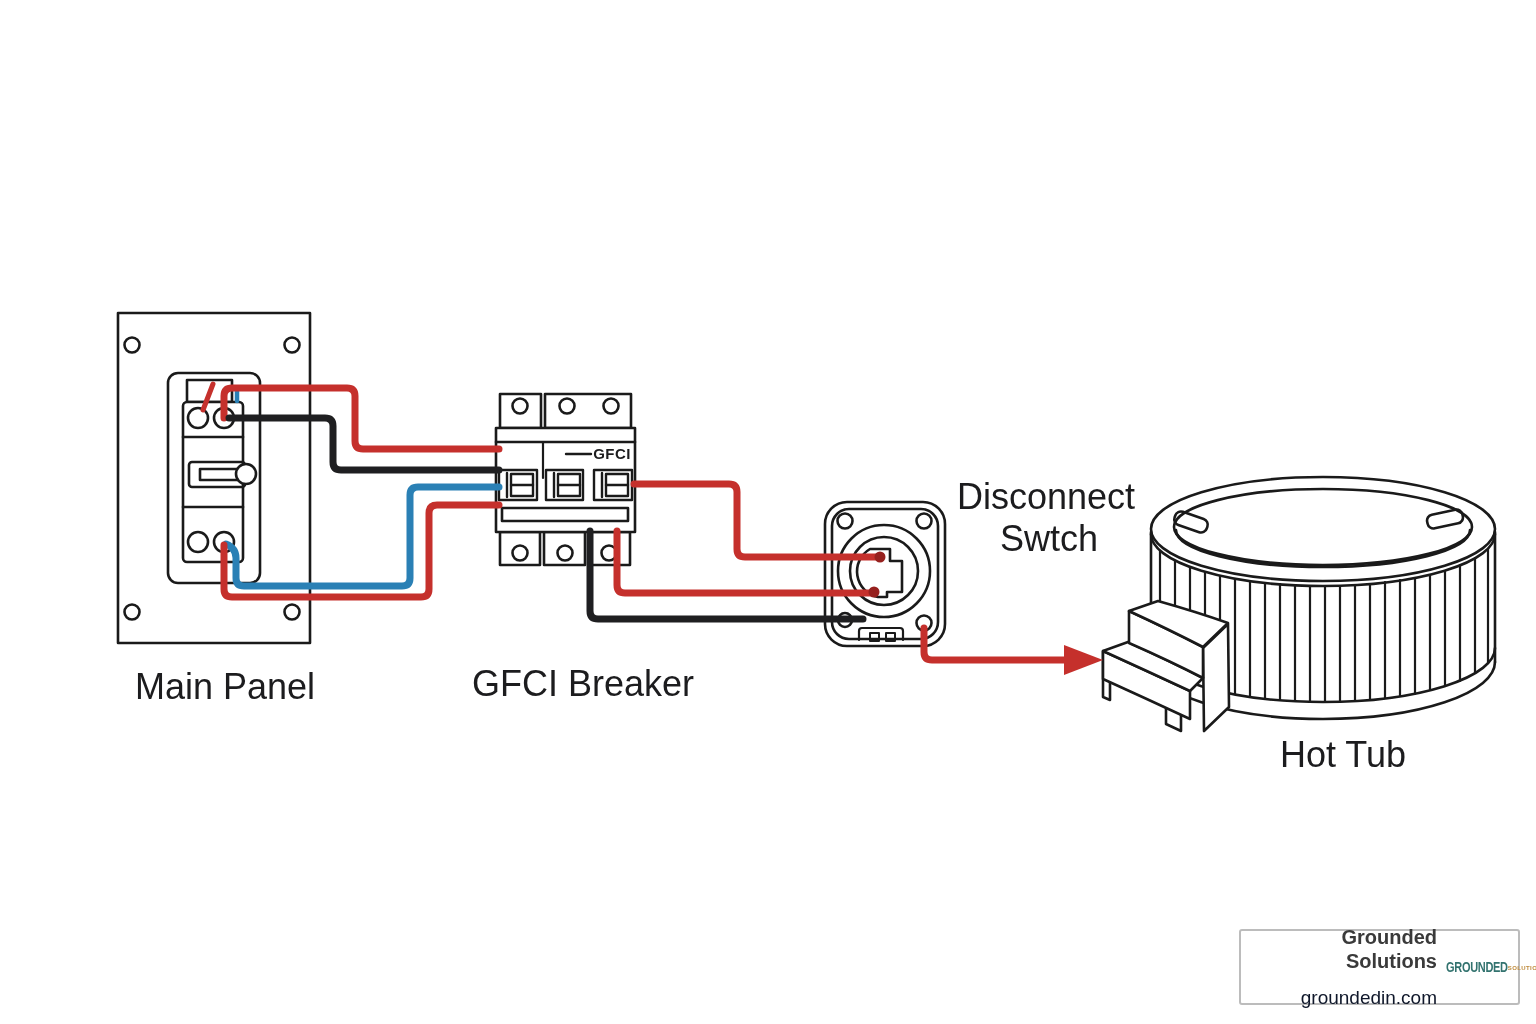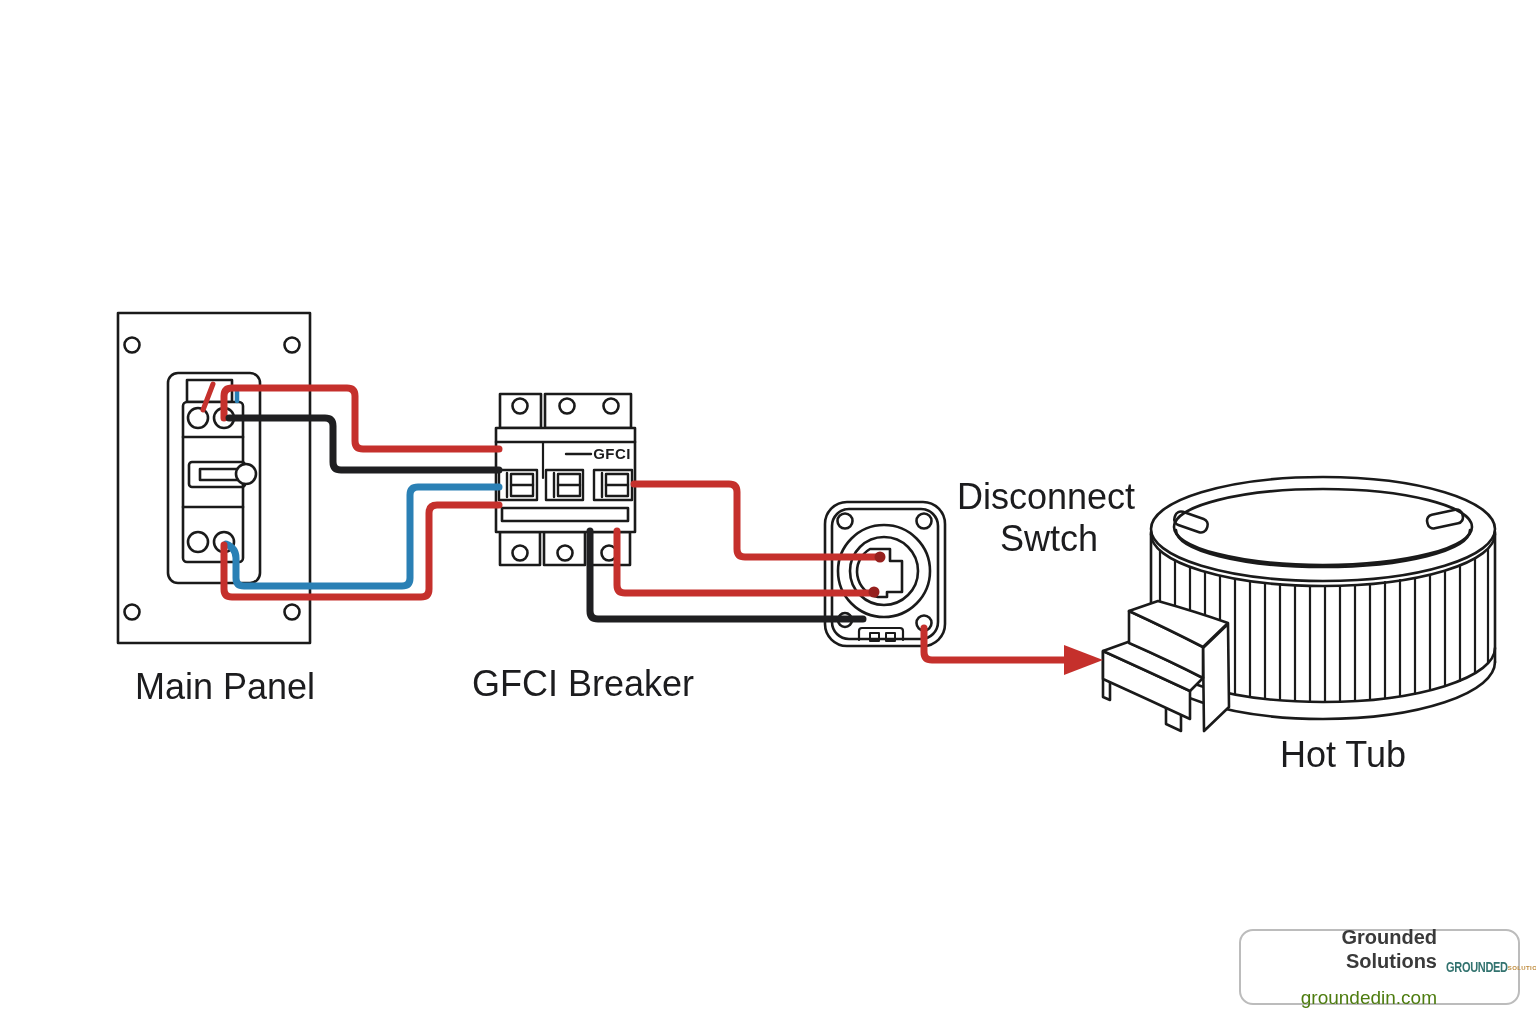"Grounded Solutions" .brand-card { border-radius: 14px -> 3px }
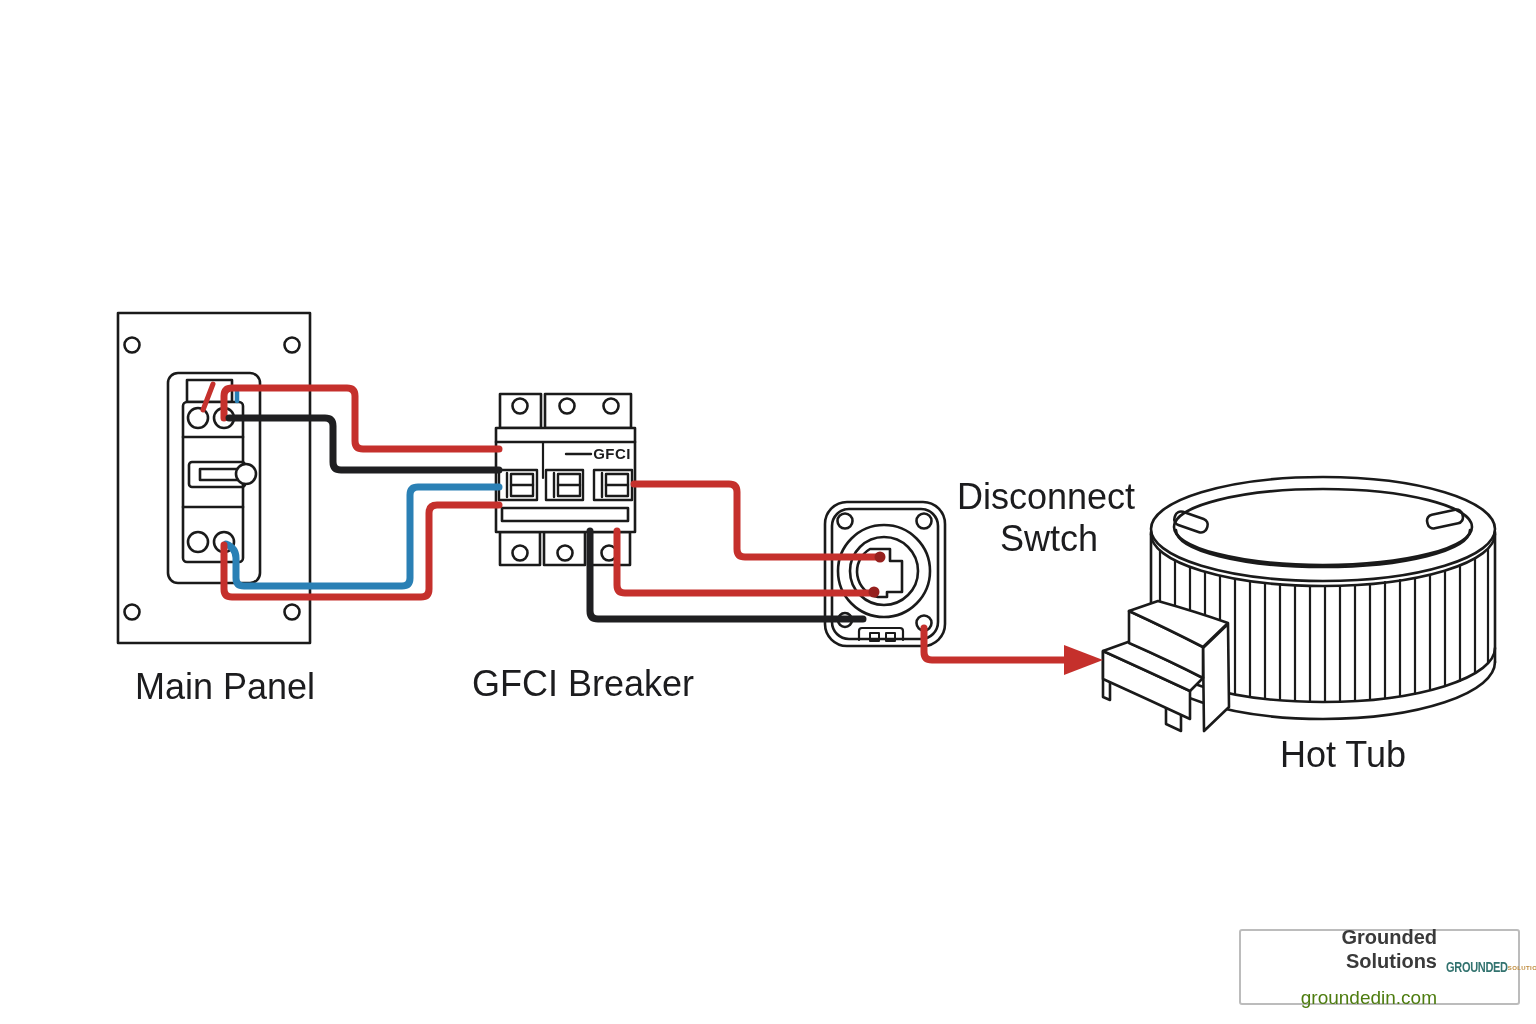"groundedin.com" .brand-site { color: #4d7c0f -> #0f172a }
